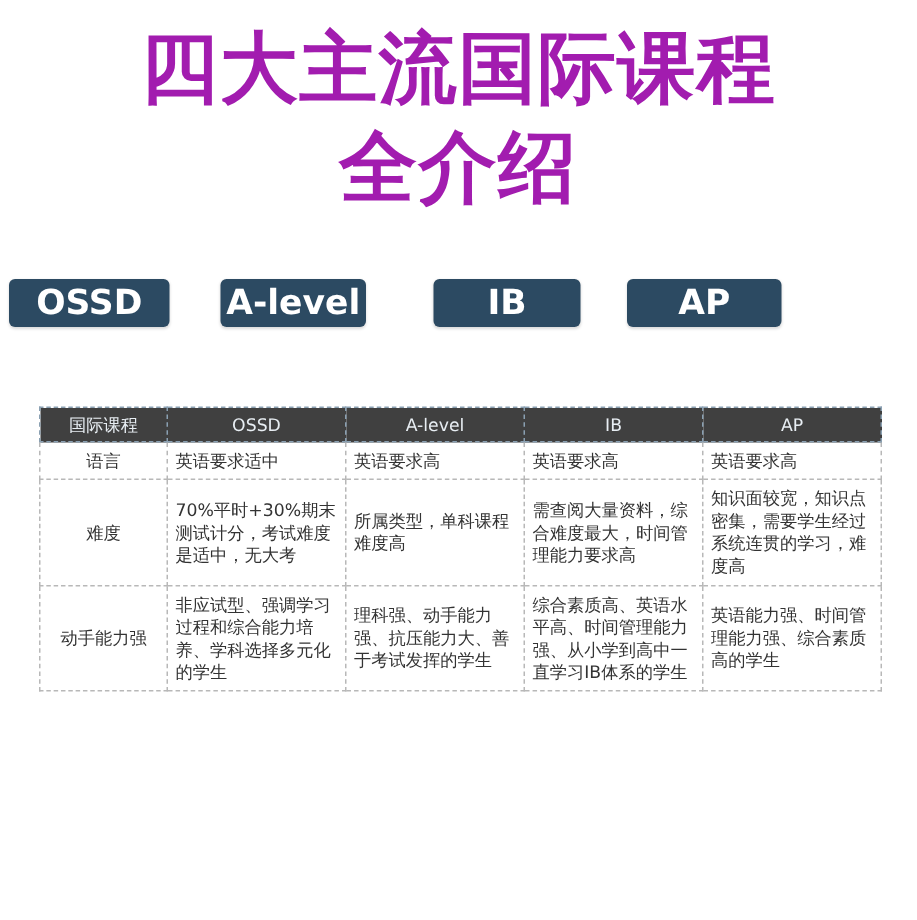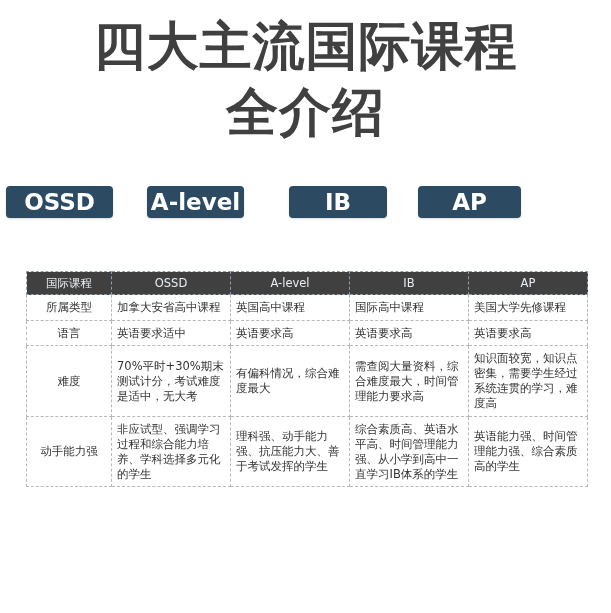"四大主流国际课程" .title { color: #404040 -> #a21caf }
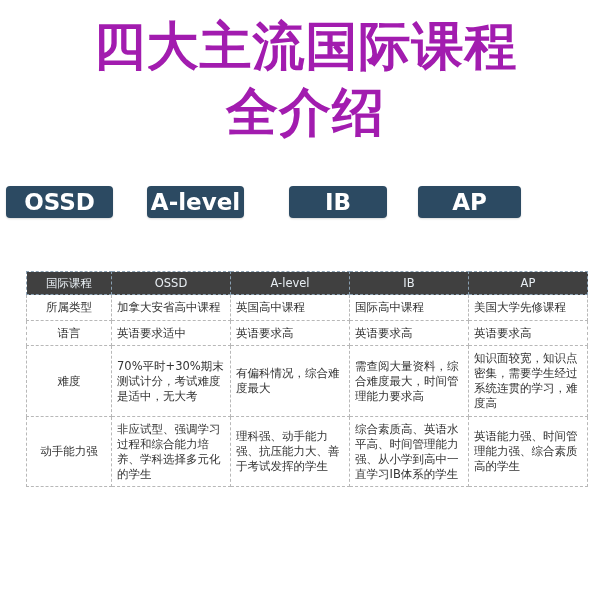"所属类型" tr { html: <tr> <td>所属类型</td> <td>加拿大安省高中课程</td> <td>英国高中课程</td> <td>国际高中课程</td> <td>美国大学先修课程</td> </tr> -> none }
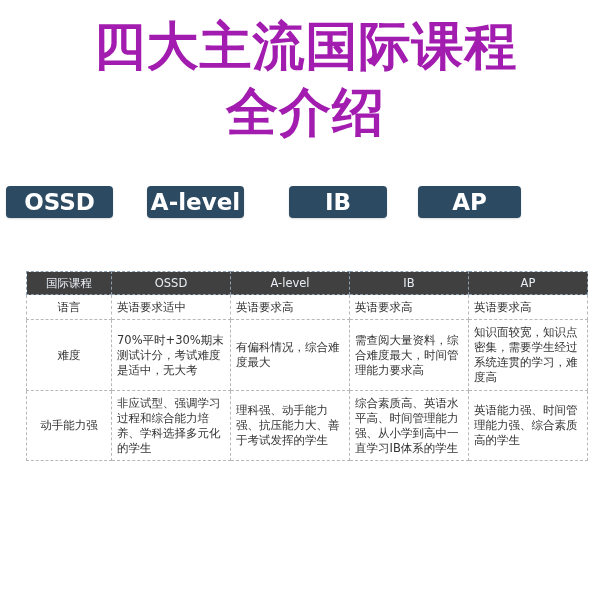"有偏科情况，综合难度最大" td { text: 有偏科情况，综合难度最大 -> 所属类型，单科课程难度高 }
